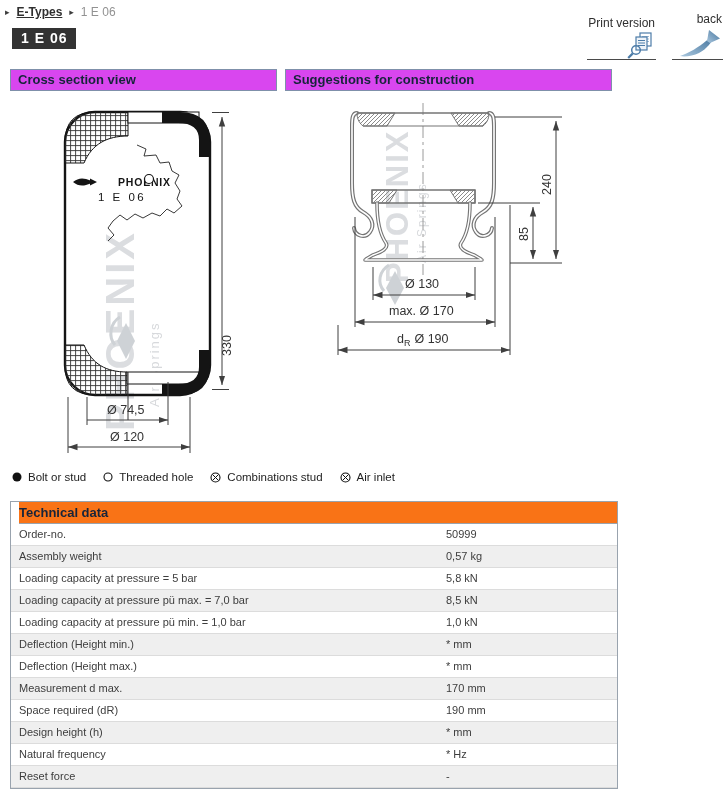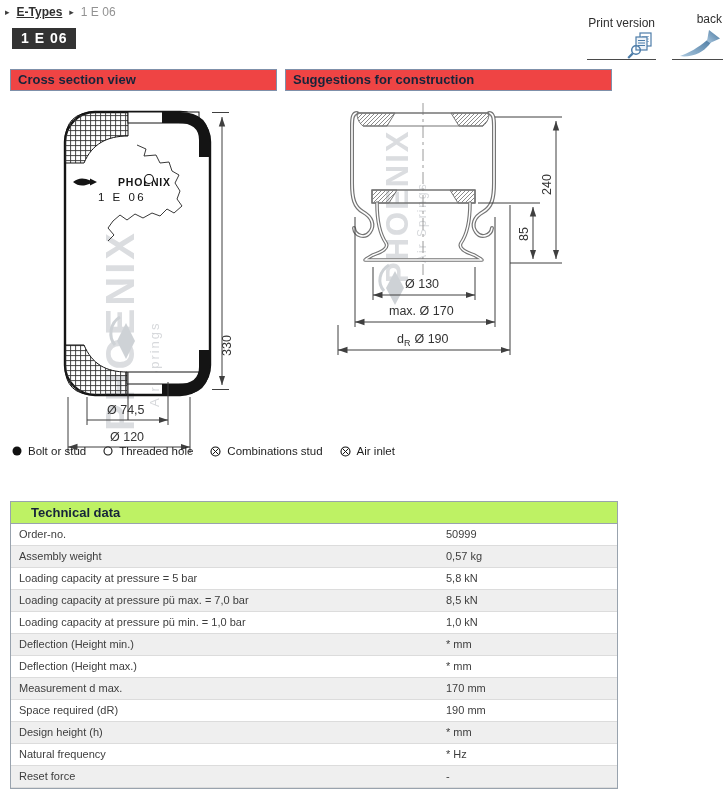"Cross section view" .panel-header { background: #ef4444 -> #d946ef }
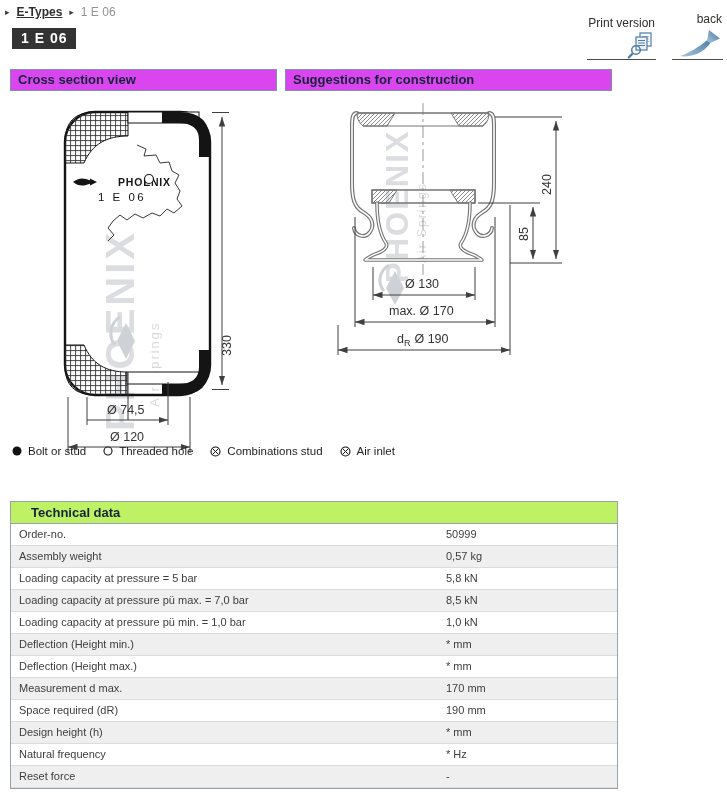"Bolt or stud" .legend { top: 445px -> 471px }
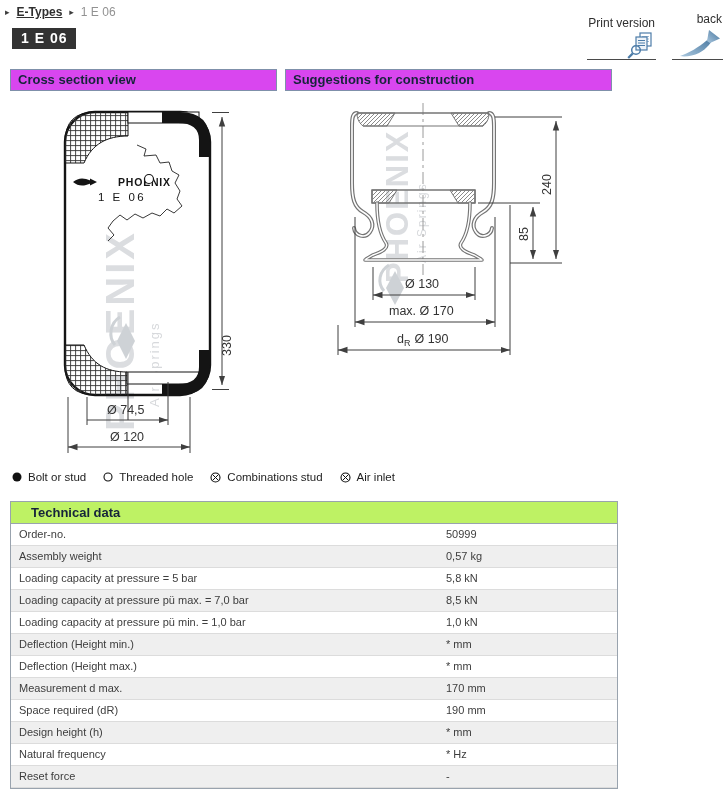"Technical data" .tdata-header { background: #bef264 -> #f97316; margin-left: none -> 8px; padding-left: 20px -> 0 }
